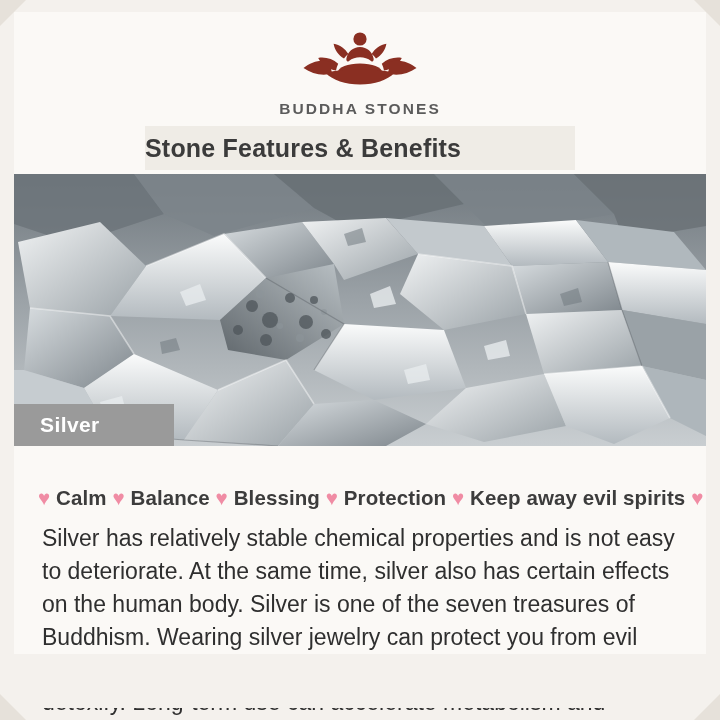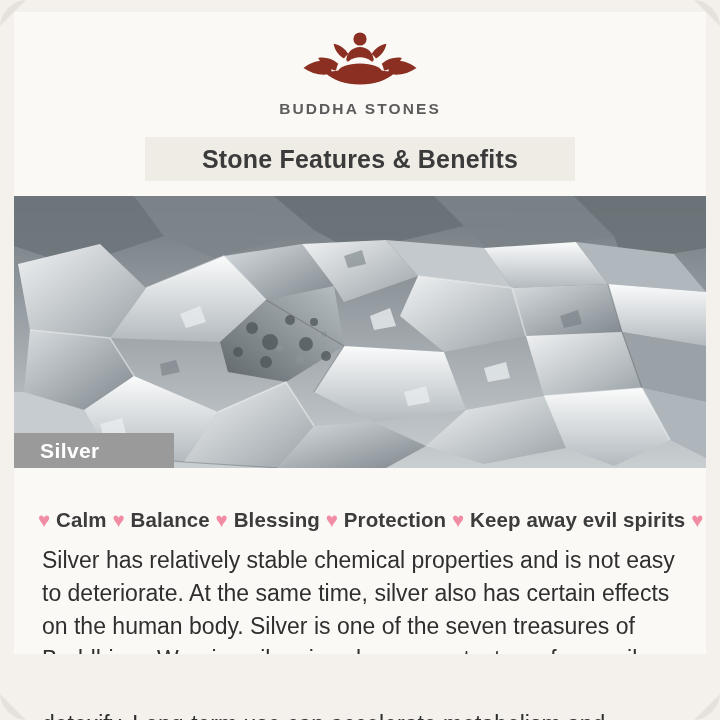"BUDDHA STONES" .page { border-radius: 27px -> none }
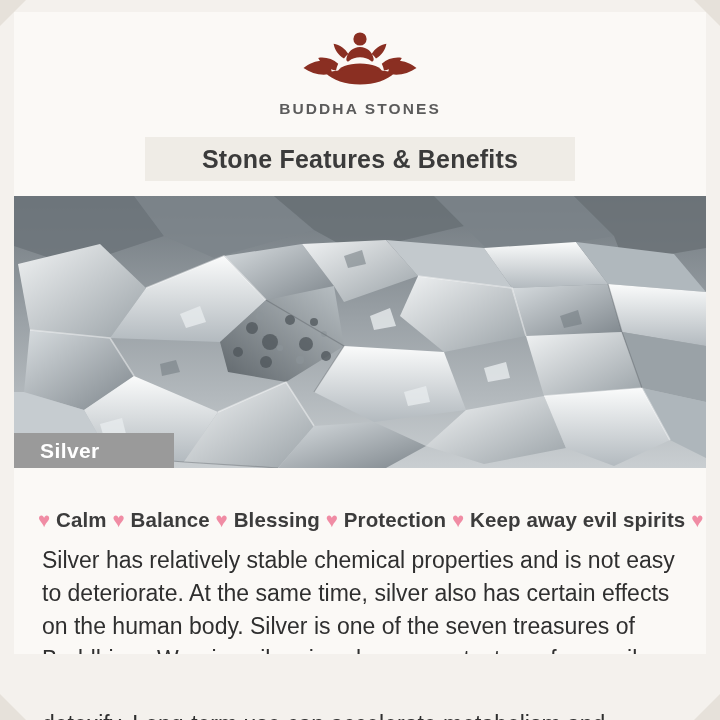"Stone Features & Benefits" .title-band { justify-content: center -> flex-start; margin: 15px auto -> 4px auto }
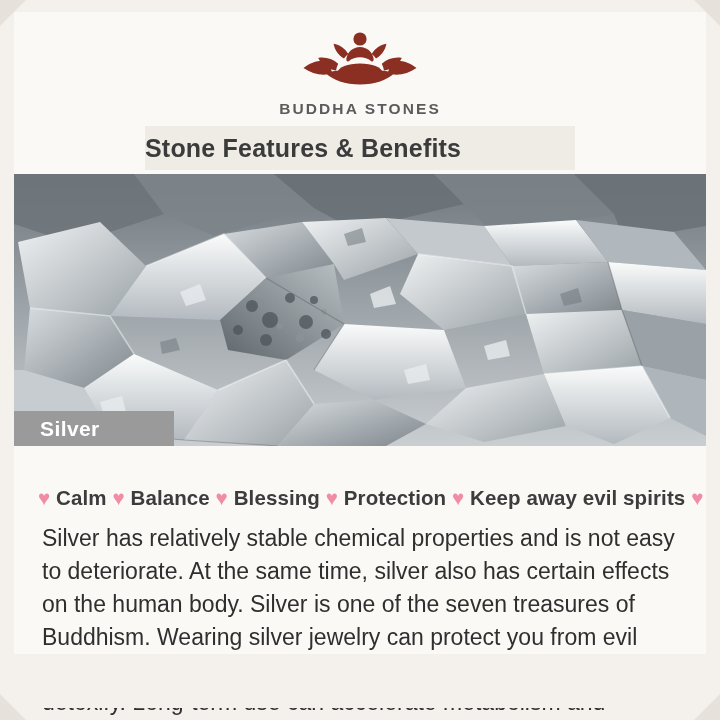"Silver" .stone-label { height: 35px -> 42px }
